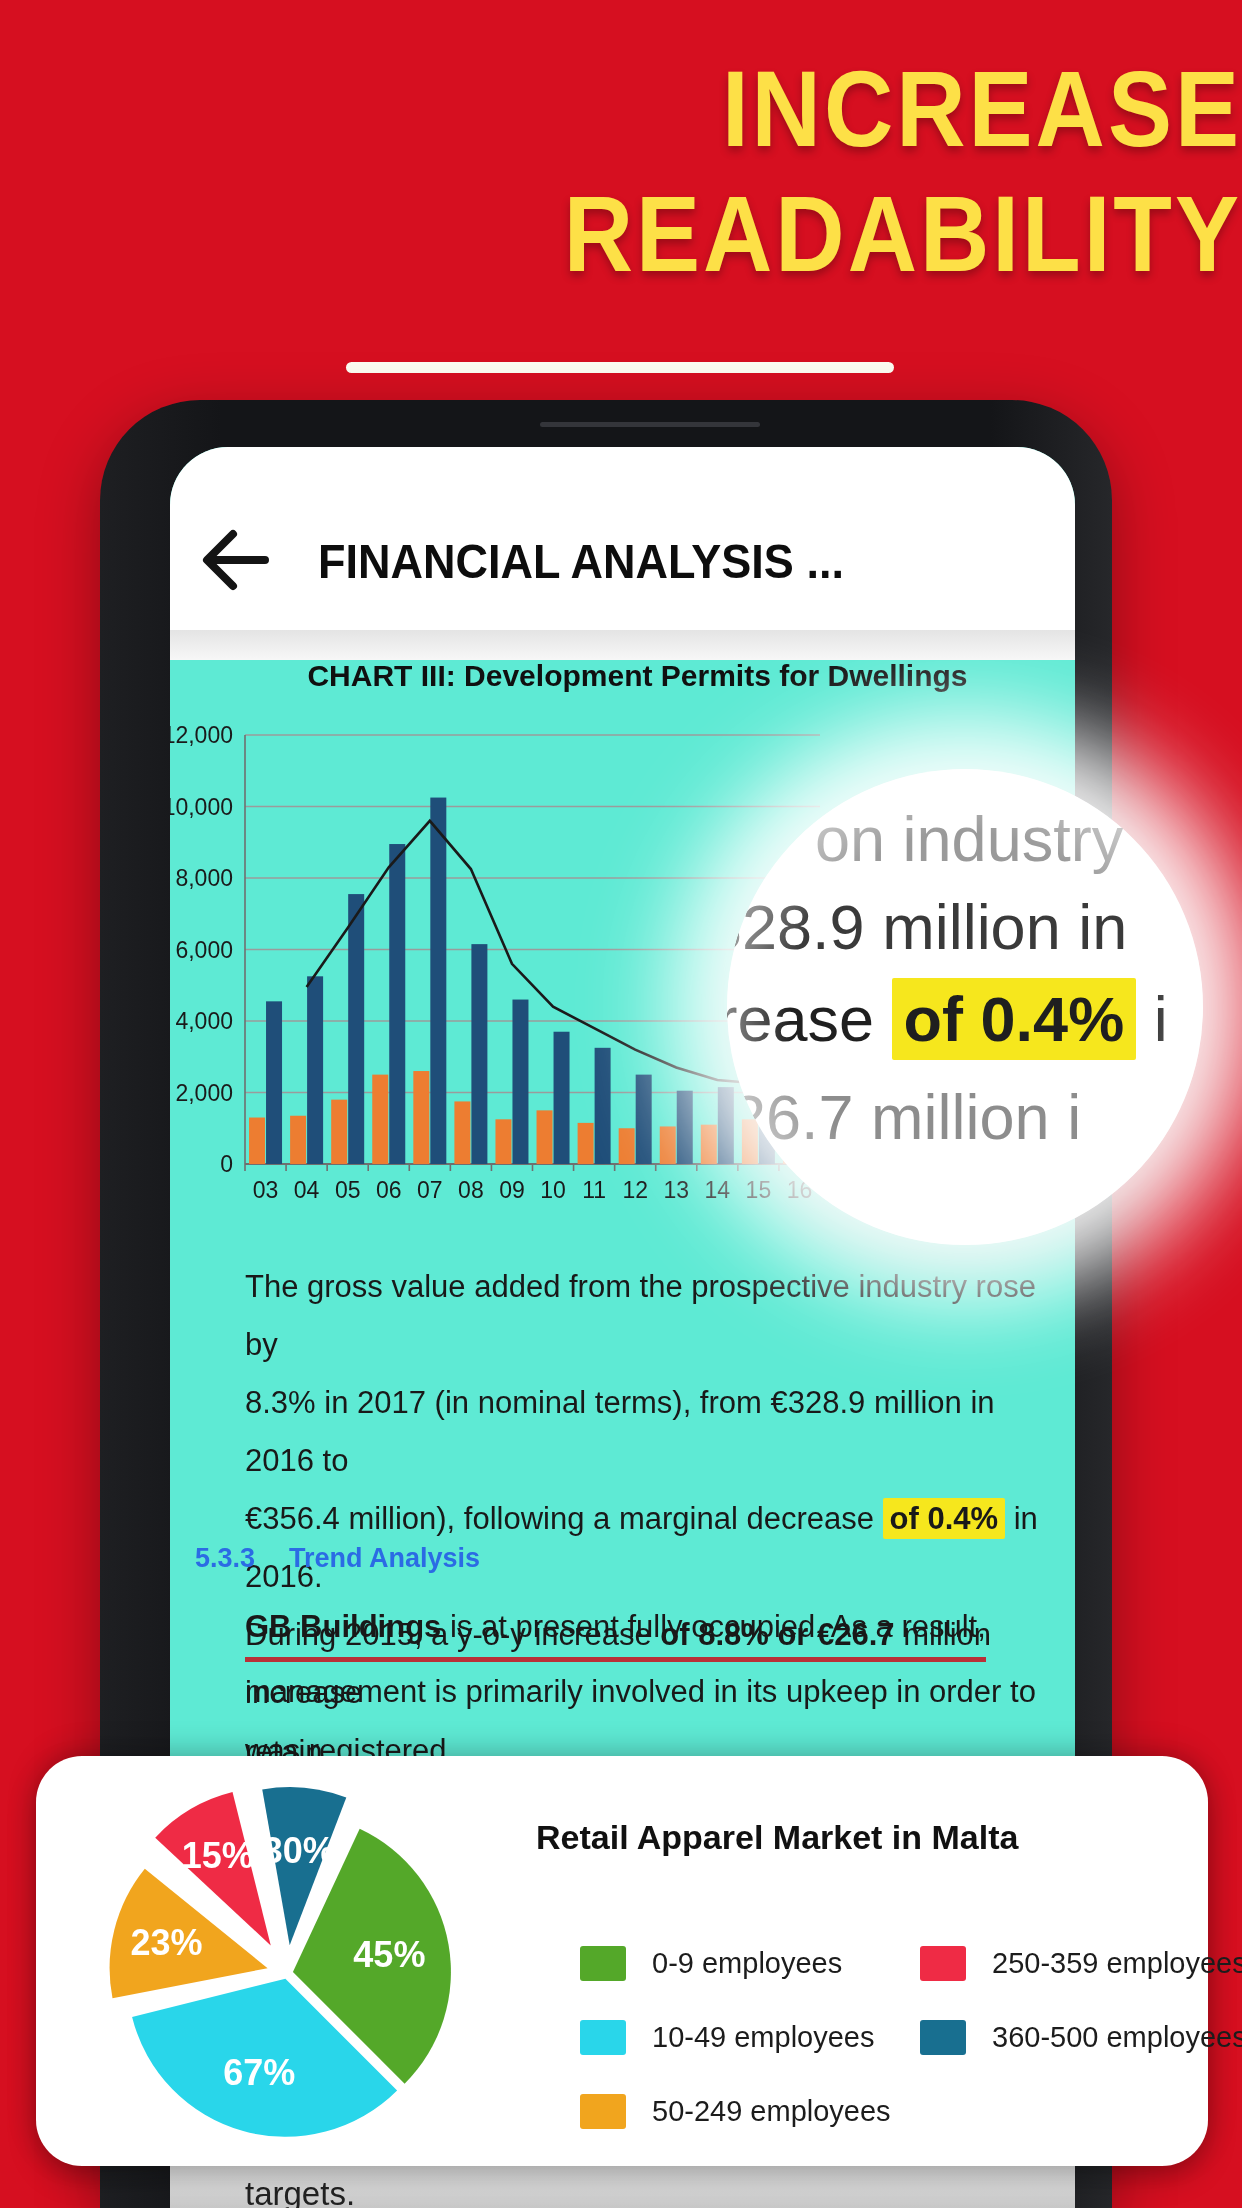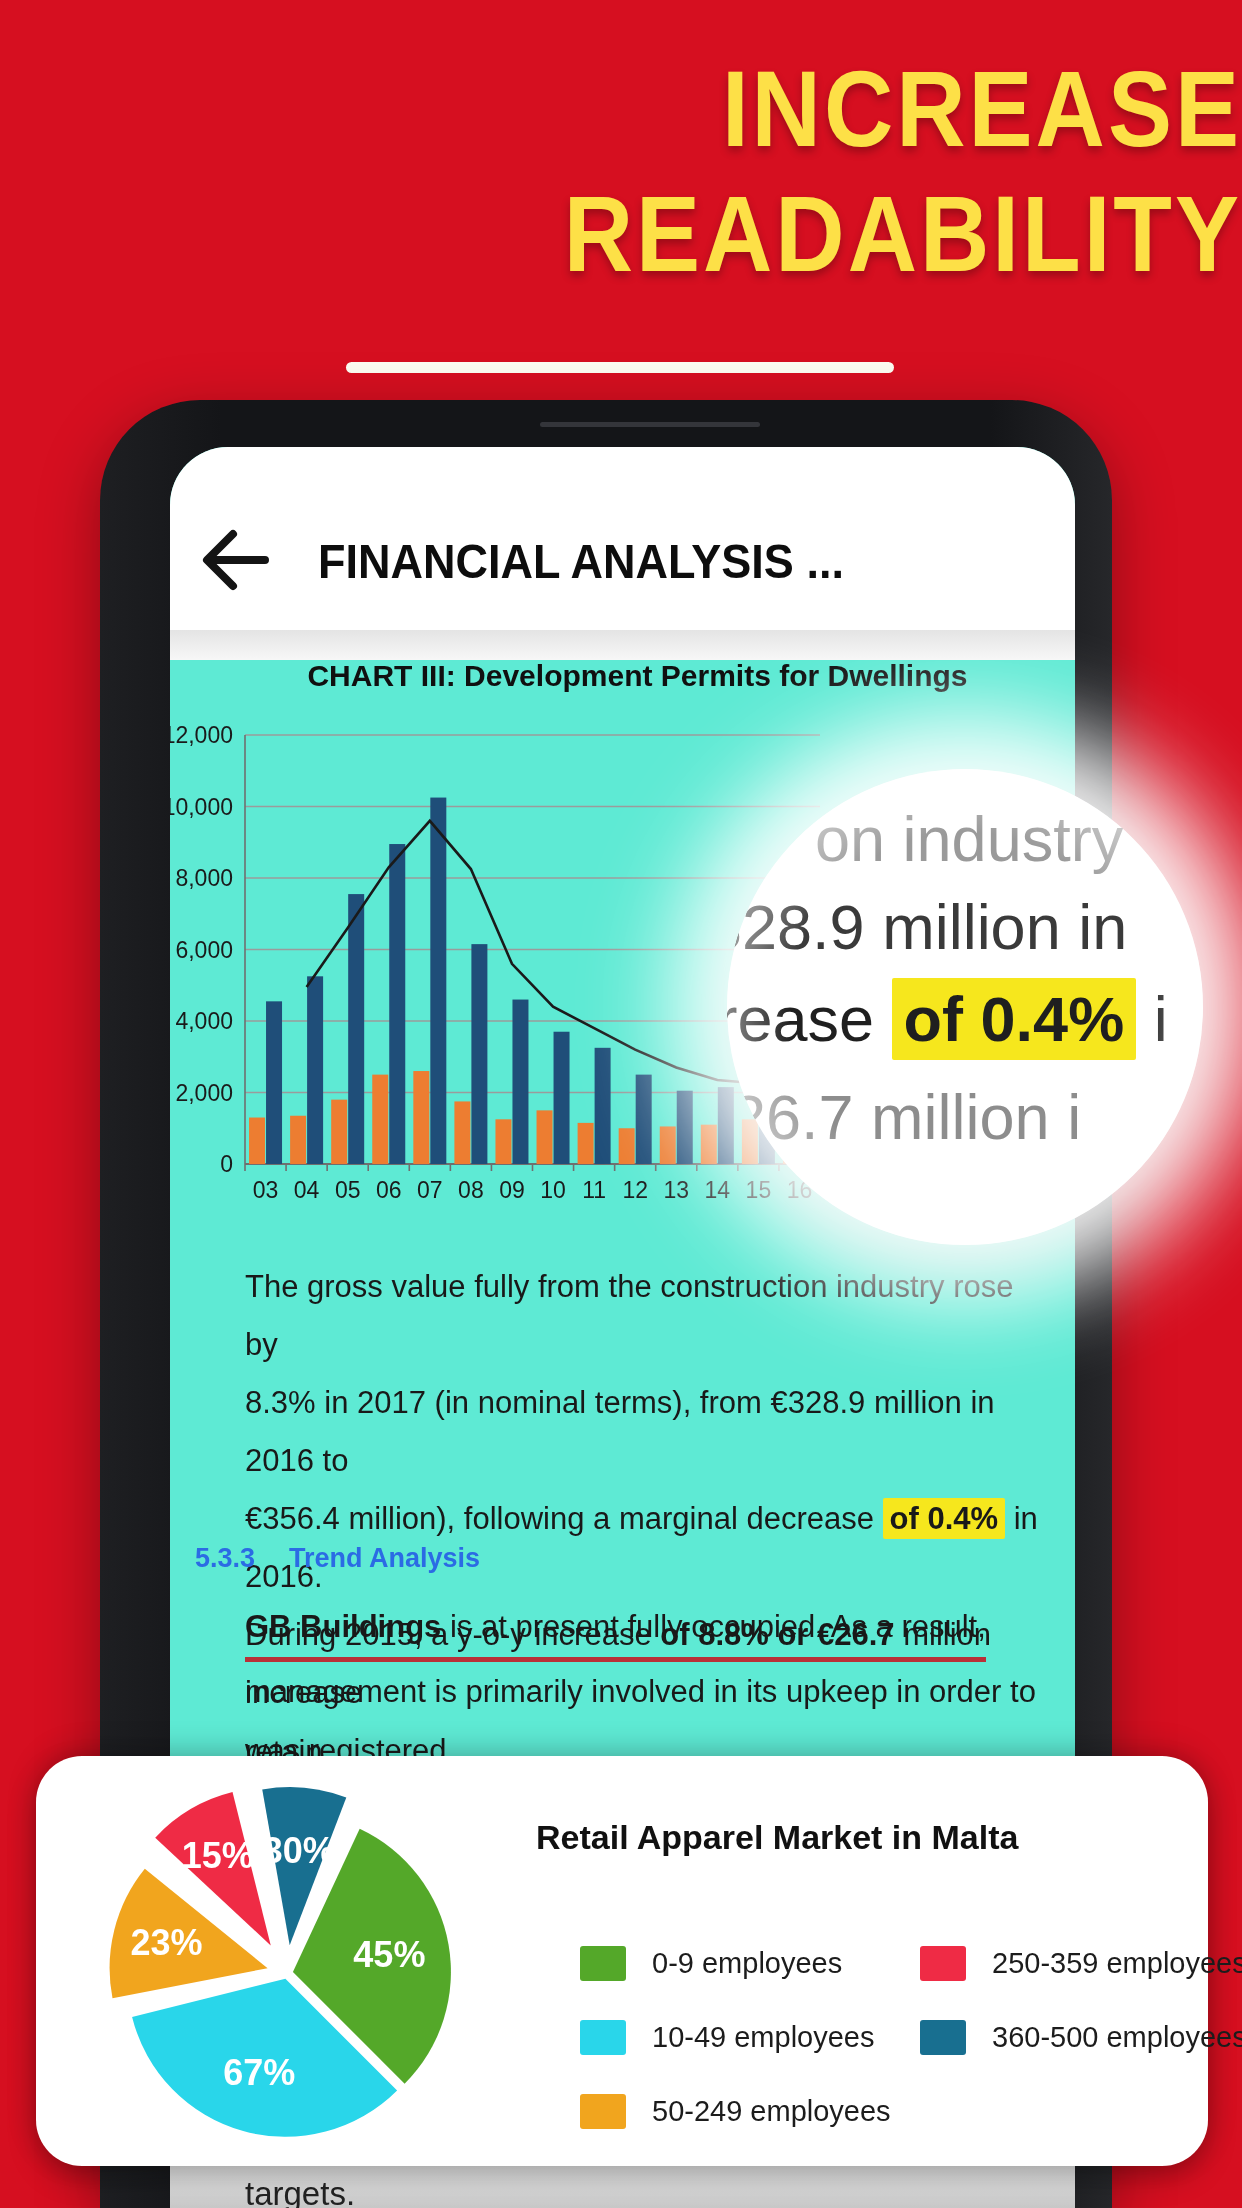"The gross value fully from" div { text: fully from the construction -> added from the prospective }
